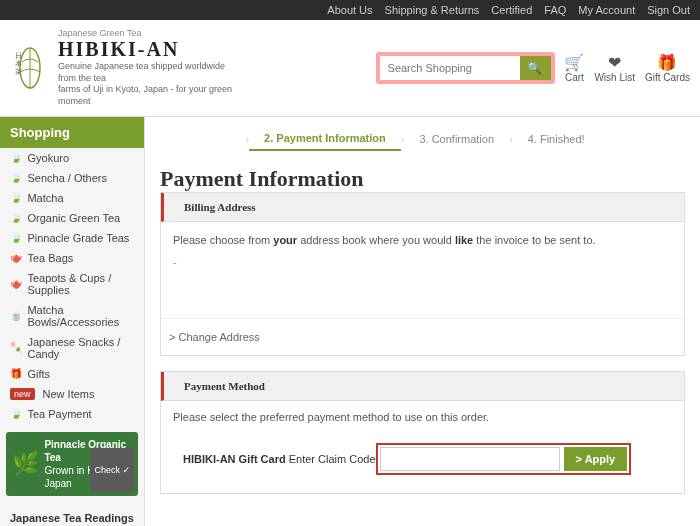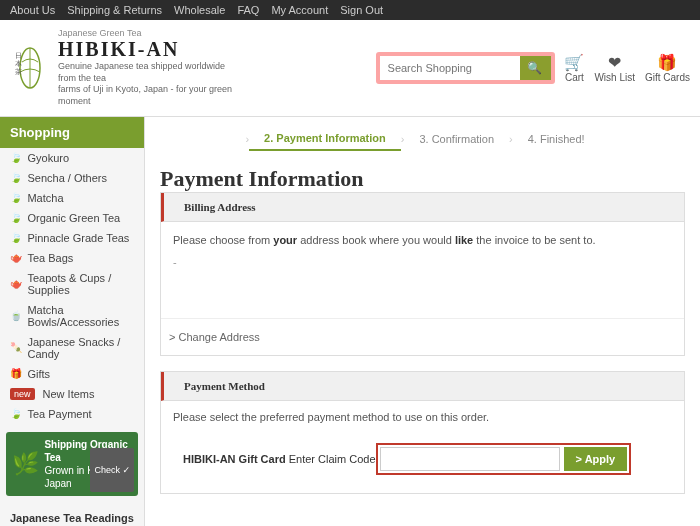"About Us" .top-nav { justify-content: flex-start -> flex-end }
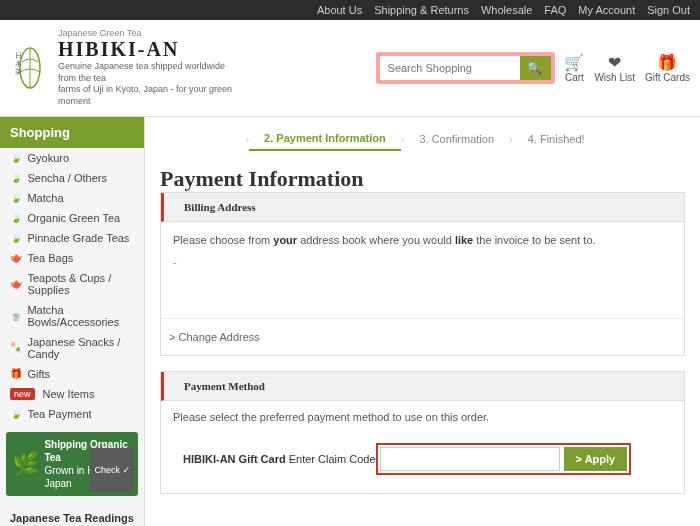"Wholesale" a { text: Wholesale -> Certified }
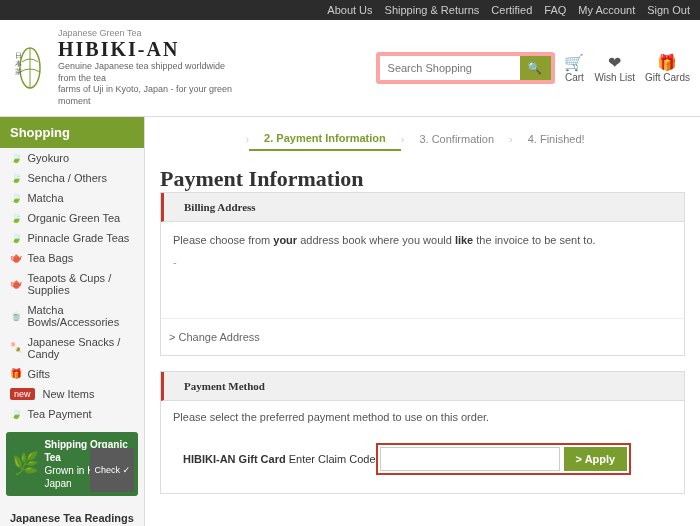"Shipping Organic Tea" div { text: Shipping -> Pinnacle }
